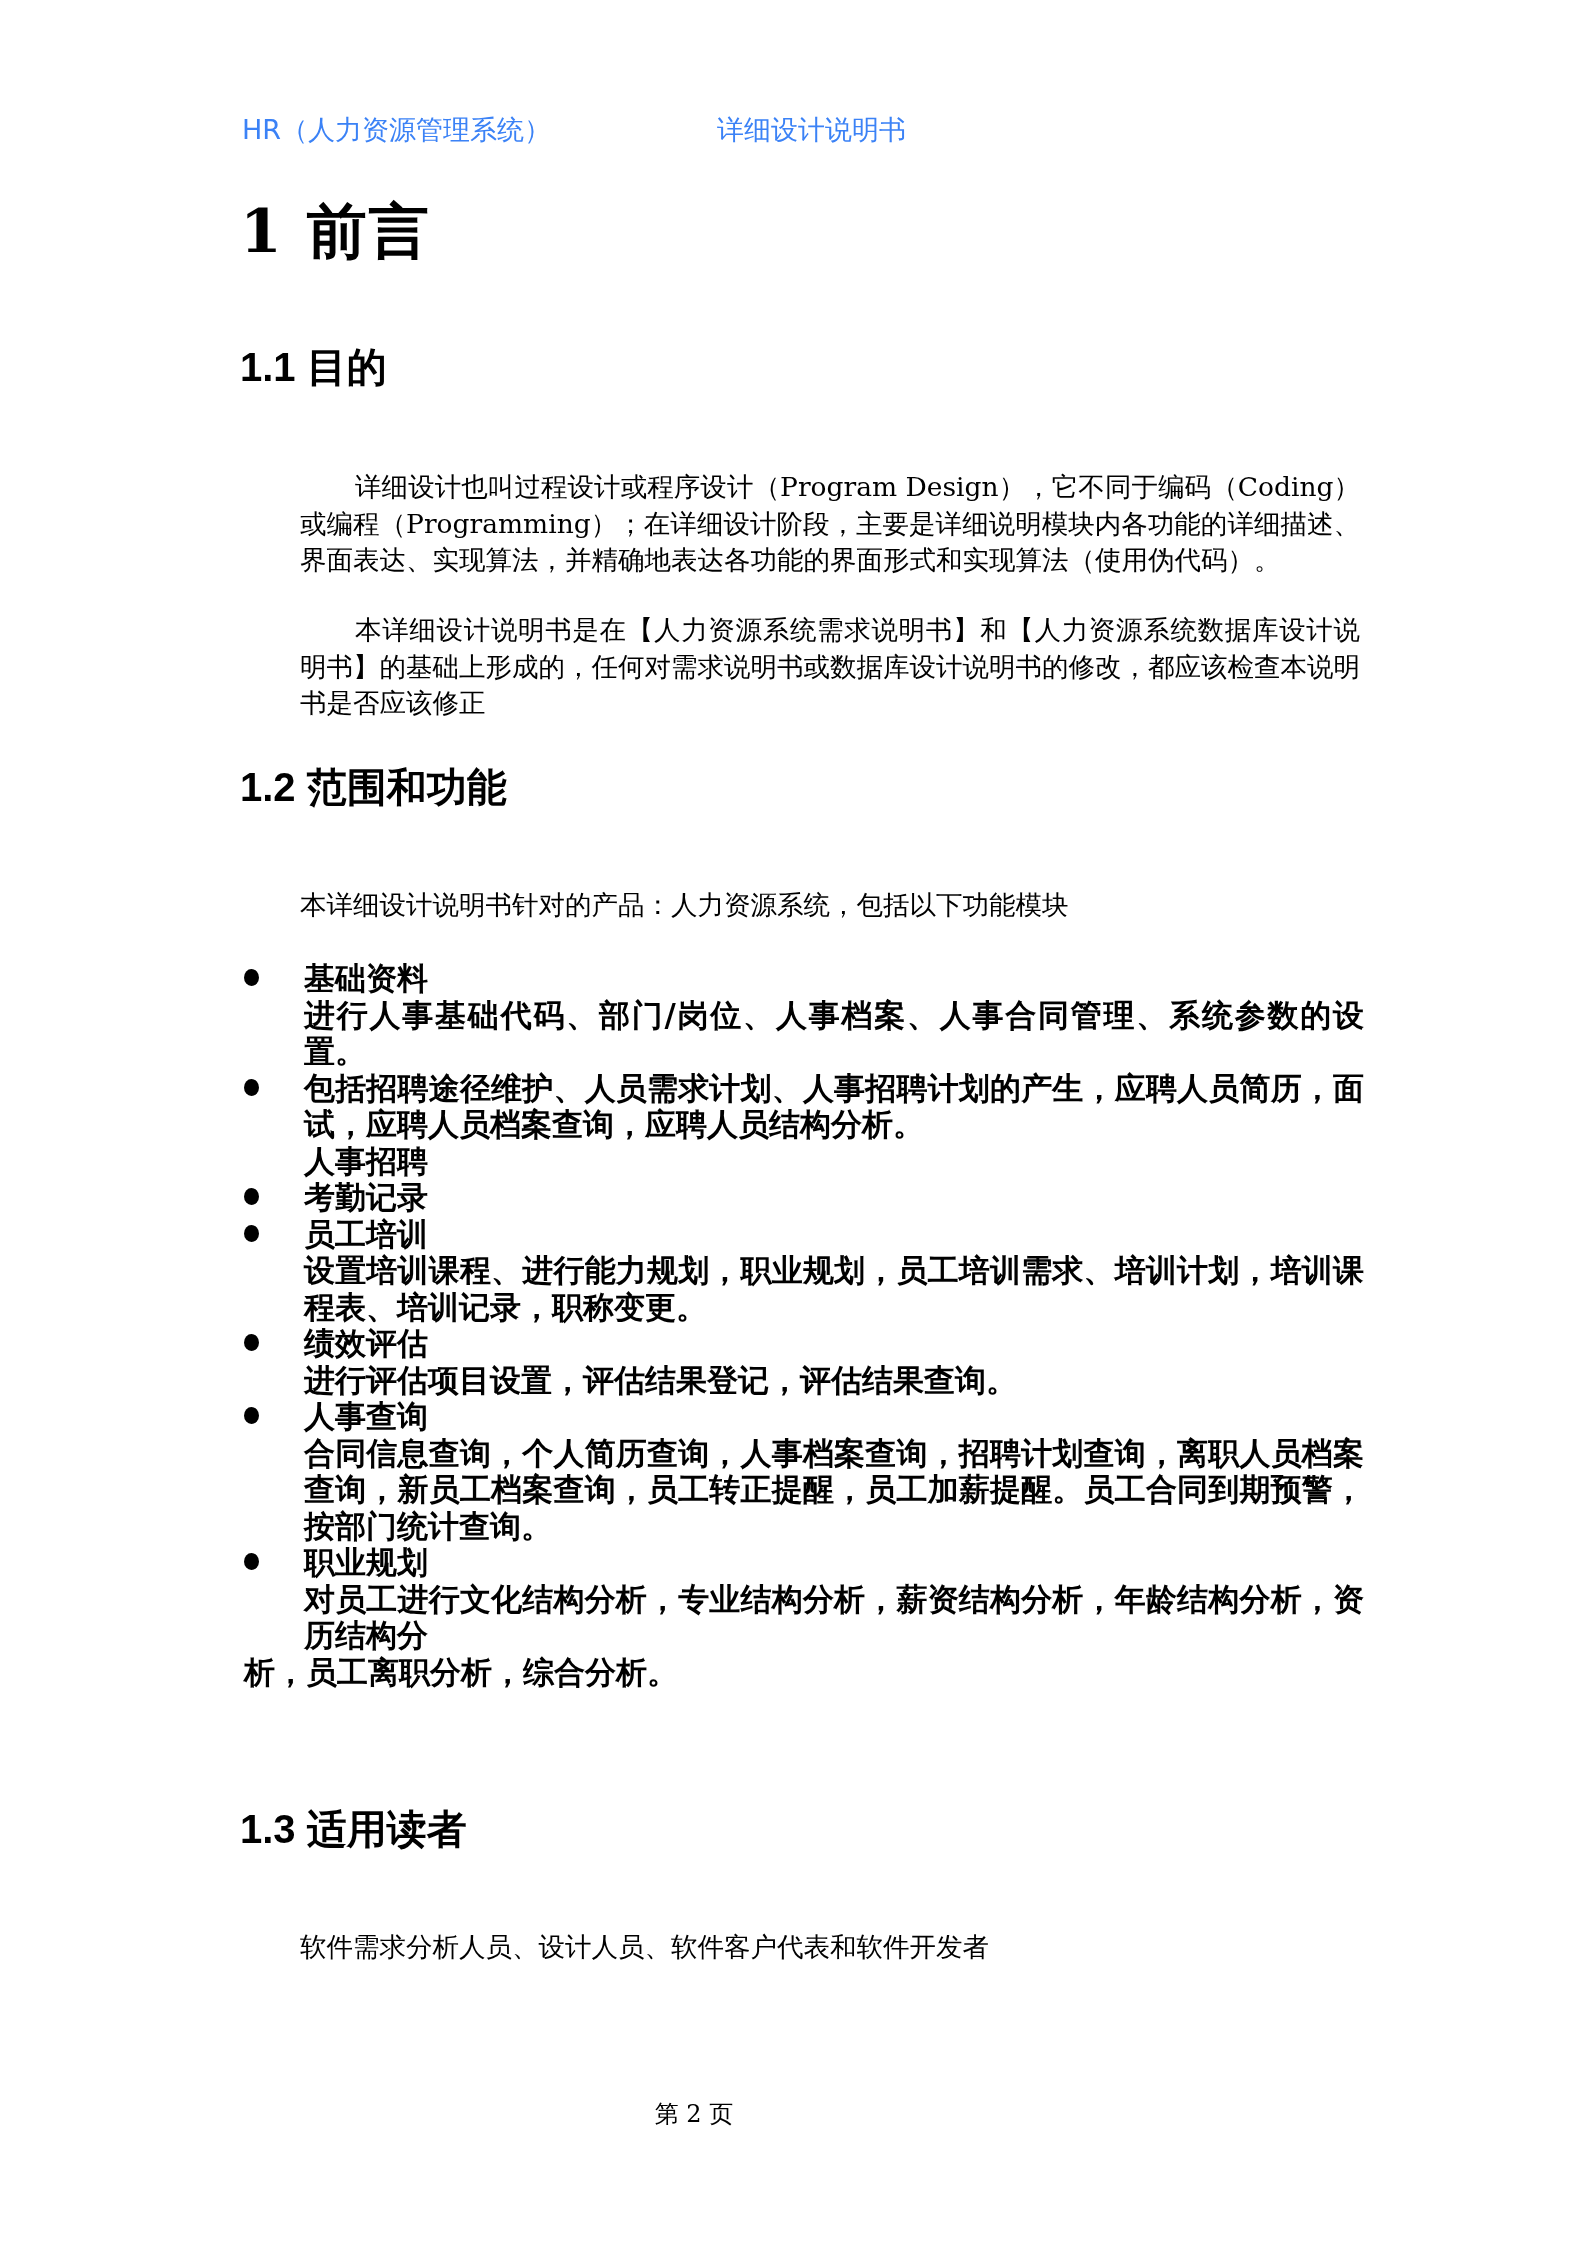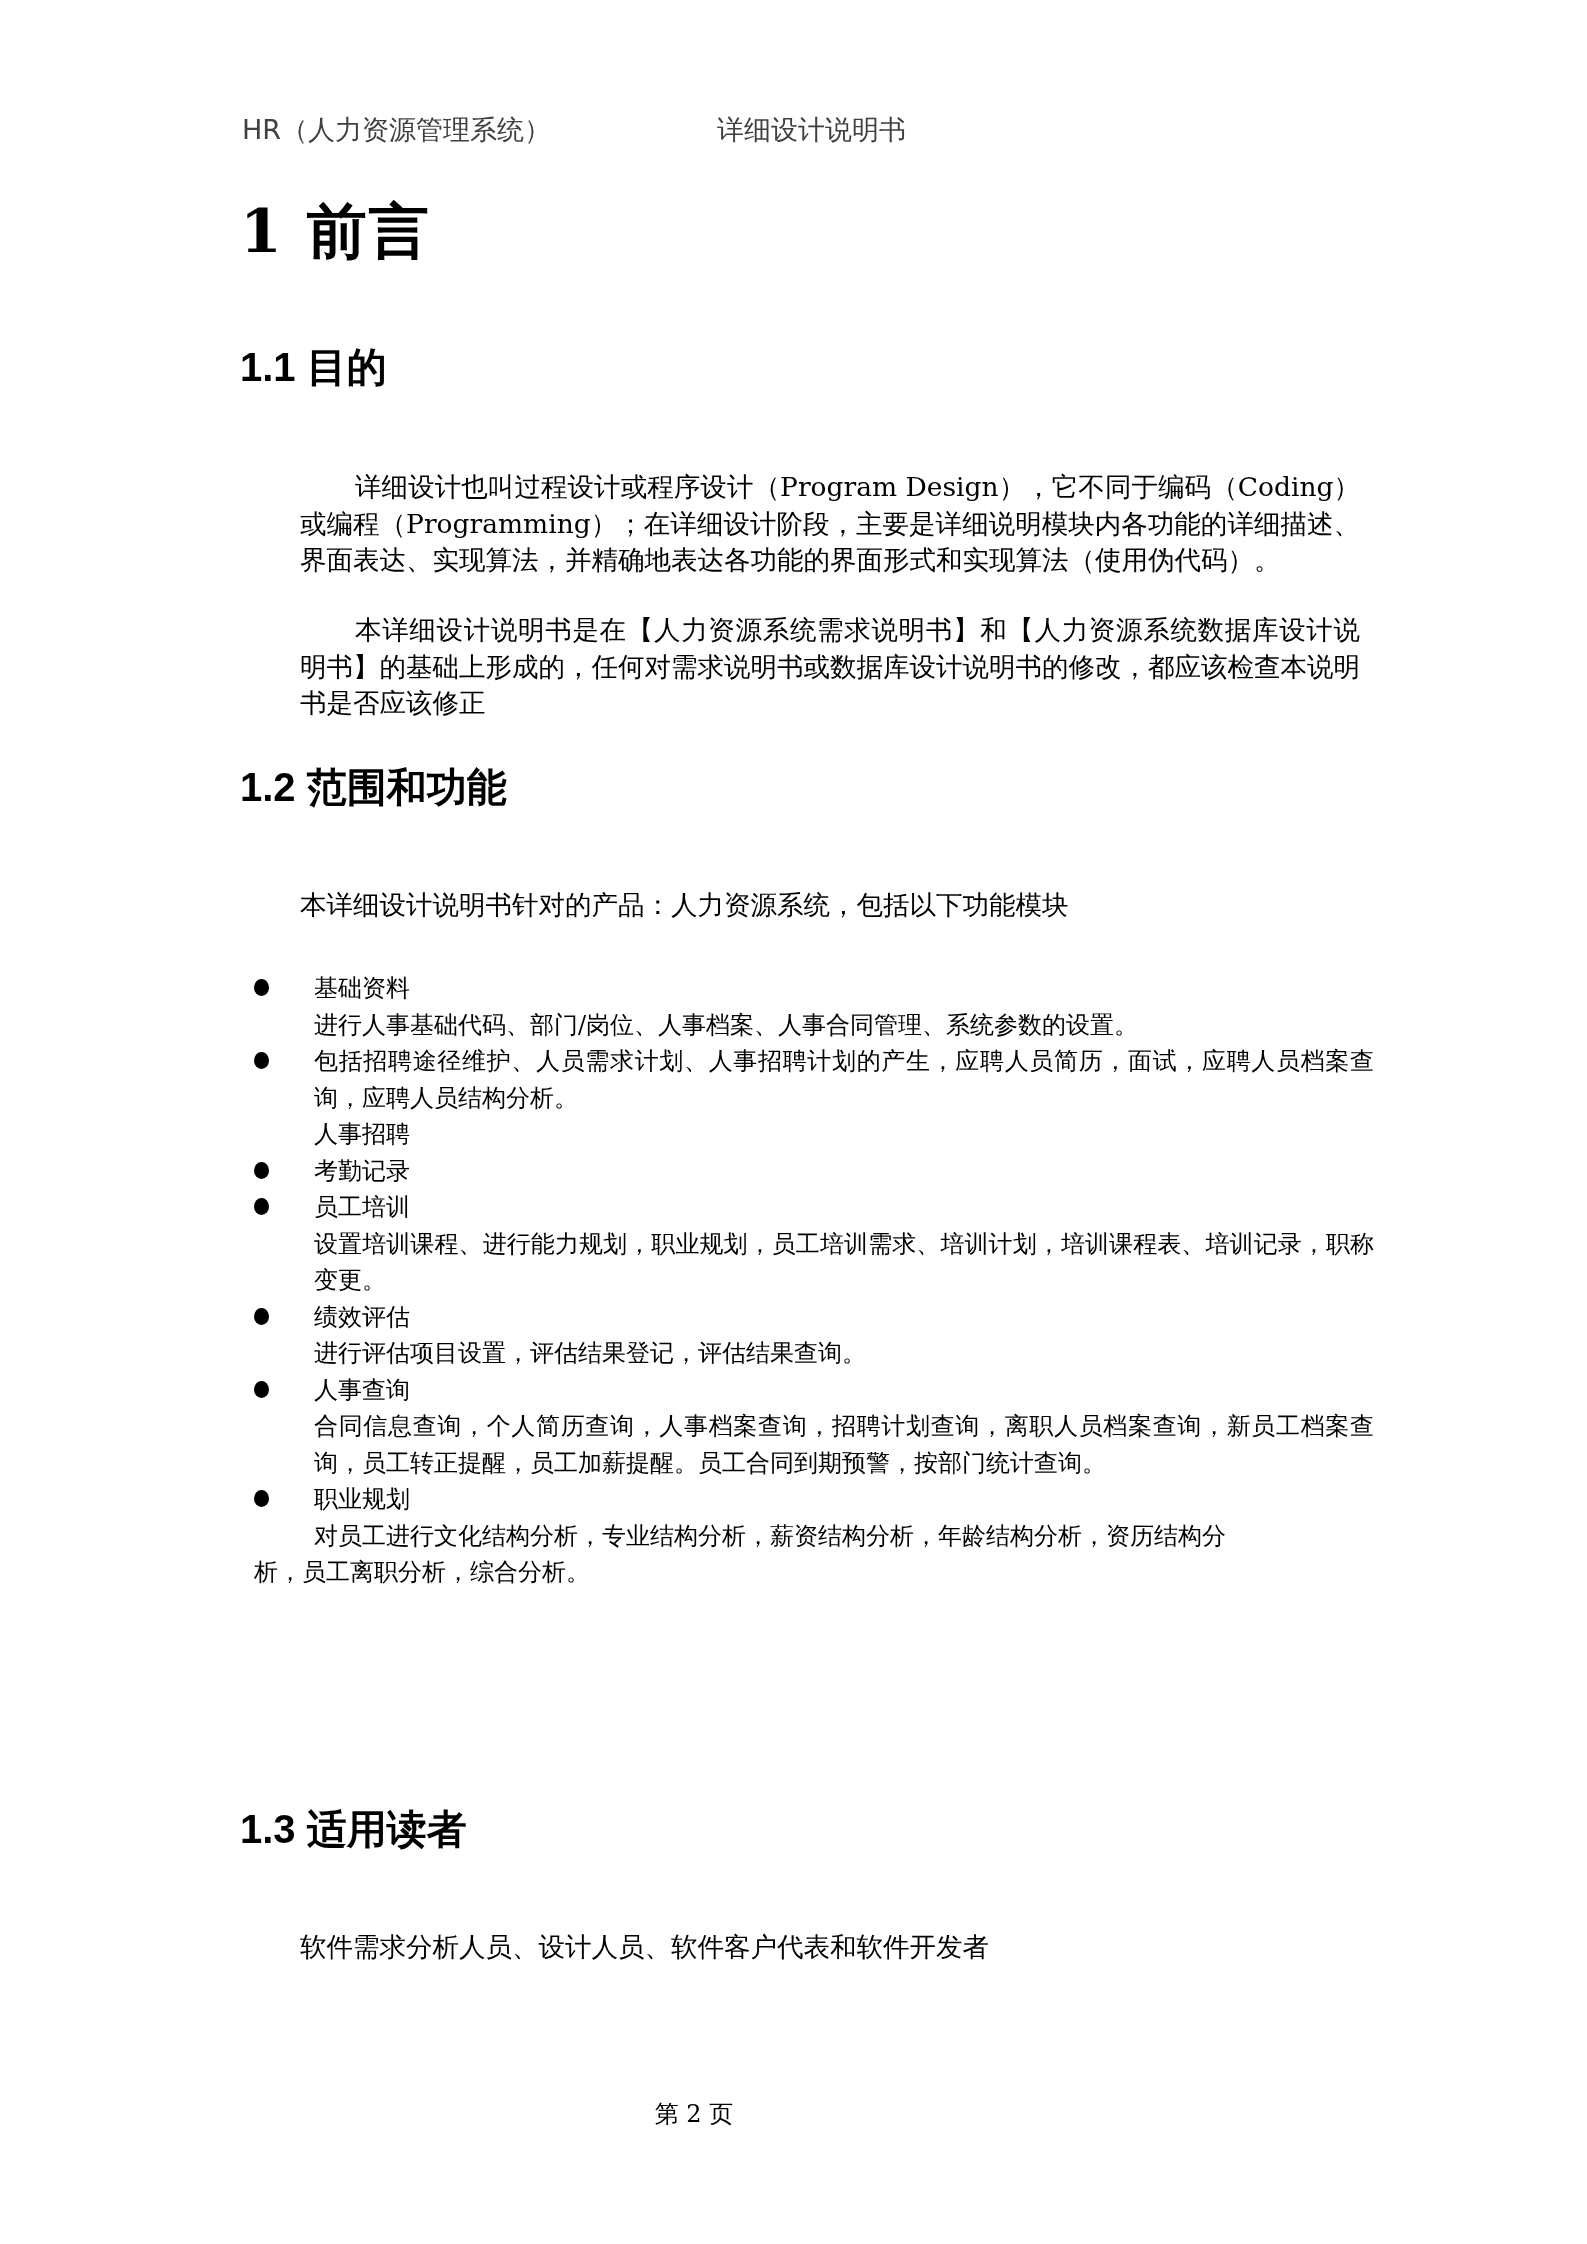"HR（人力资源管理系统）" .hdr { color: #404040 -> #3b82f6 }
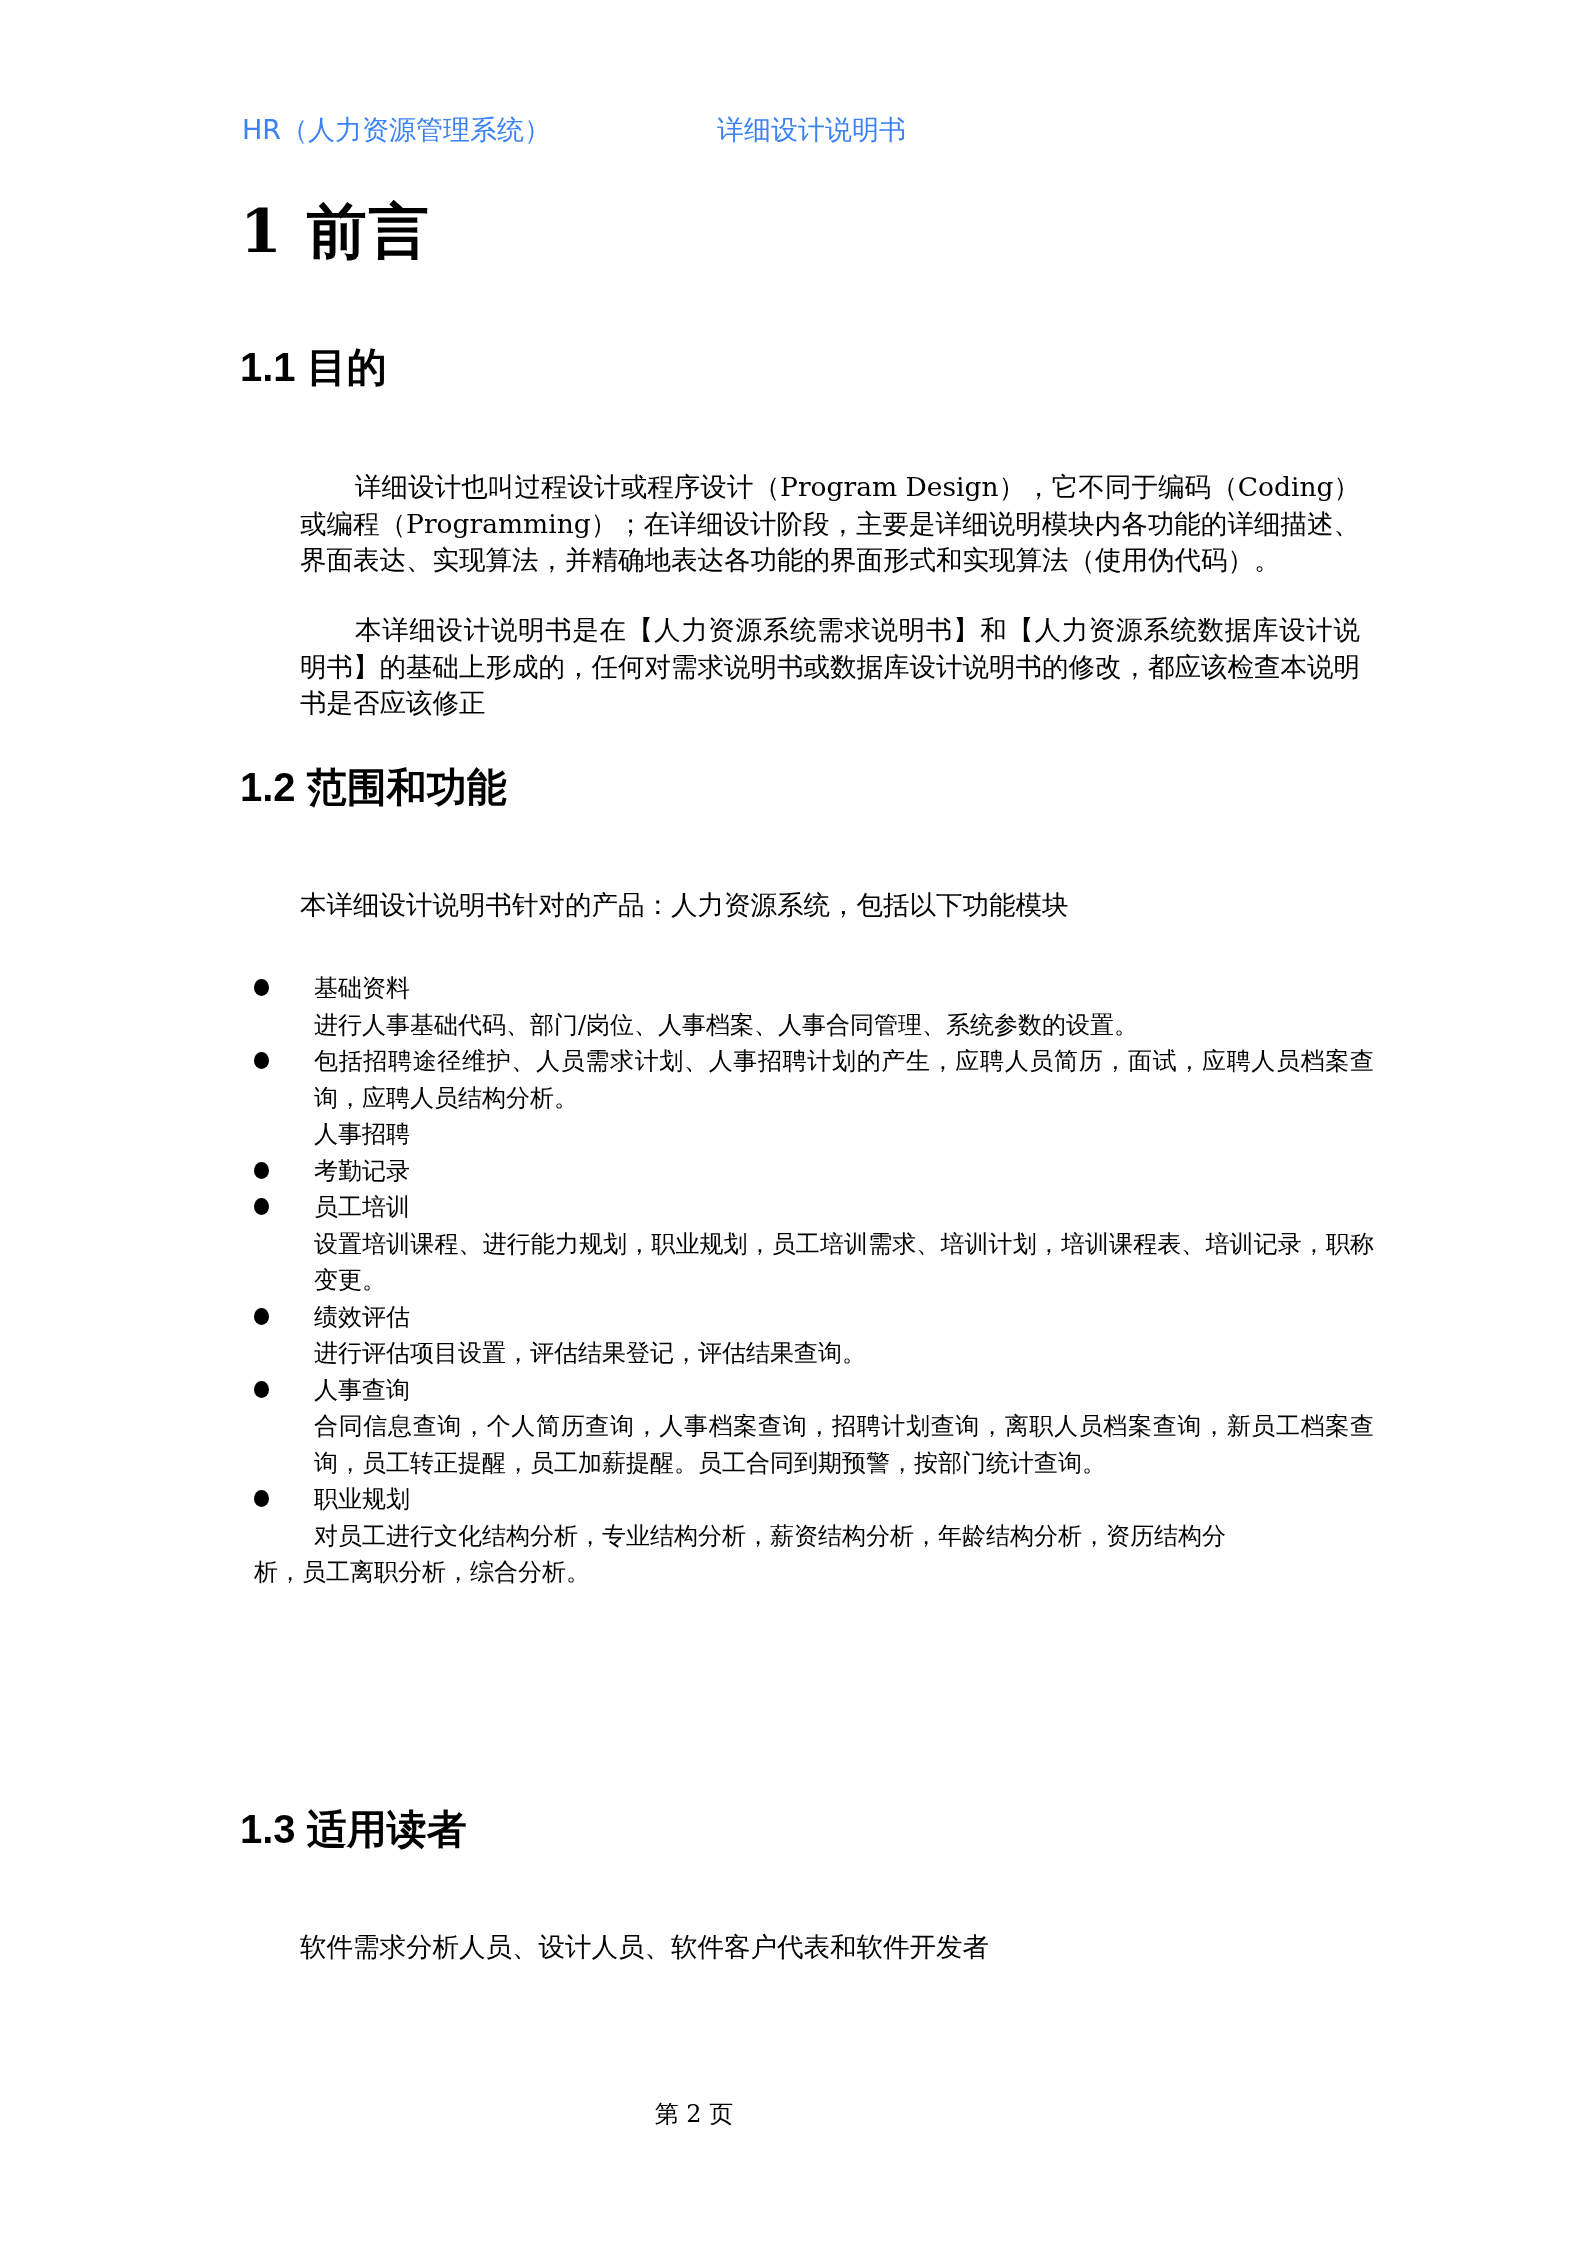"基础资料" .blist { font-size: 24px -> 31px; font-weight: none -> bold; margin: 14px -> 4px }
